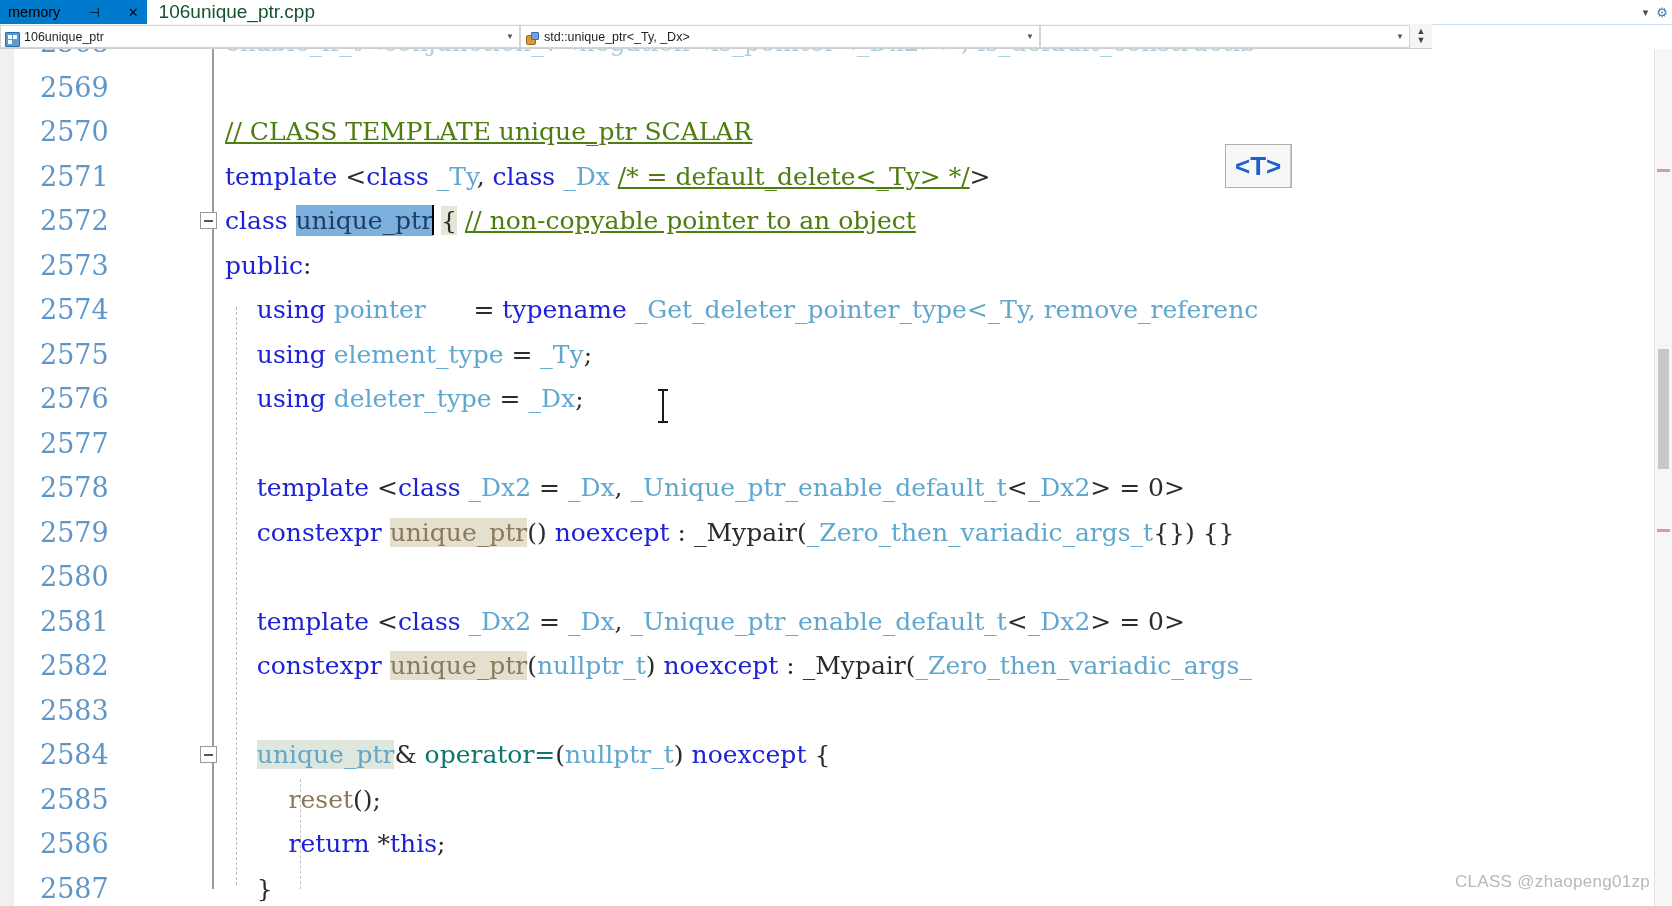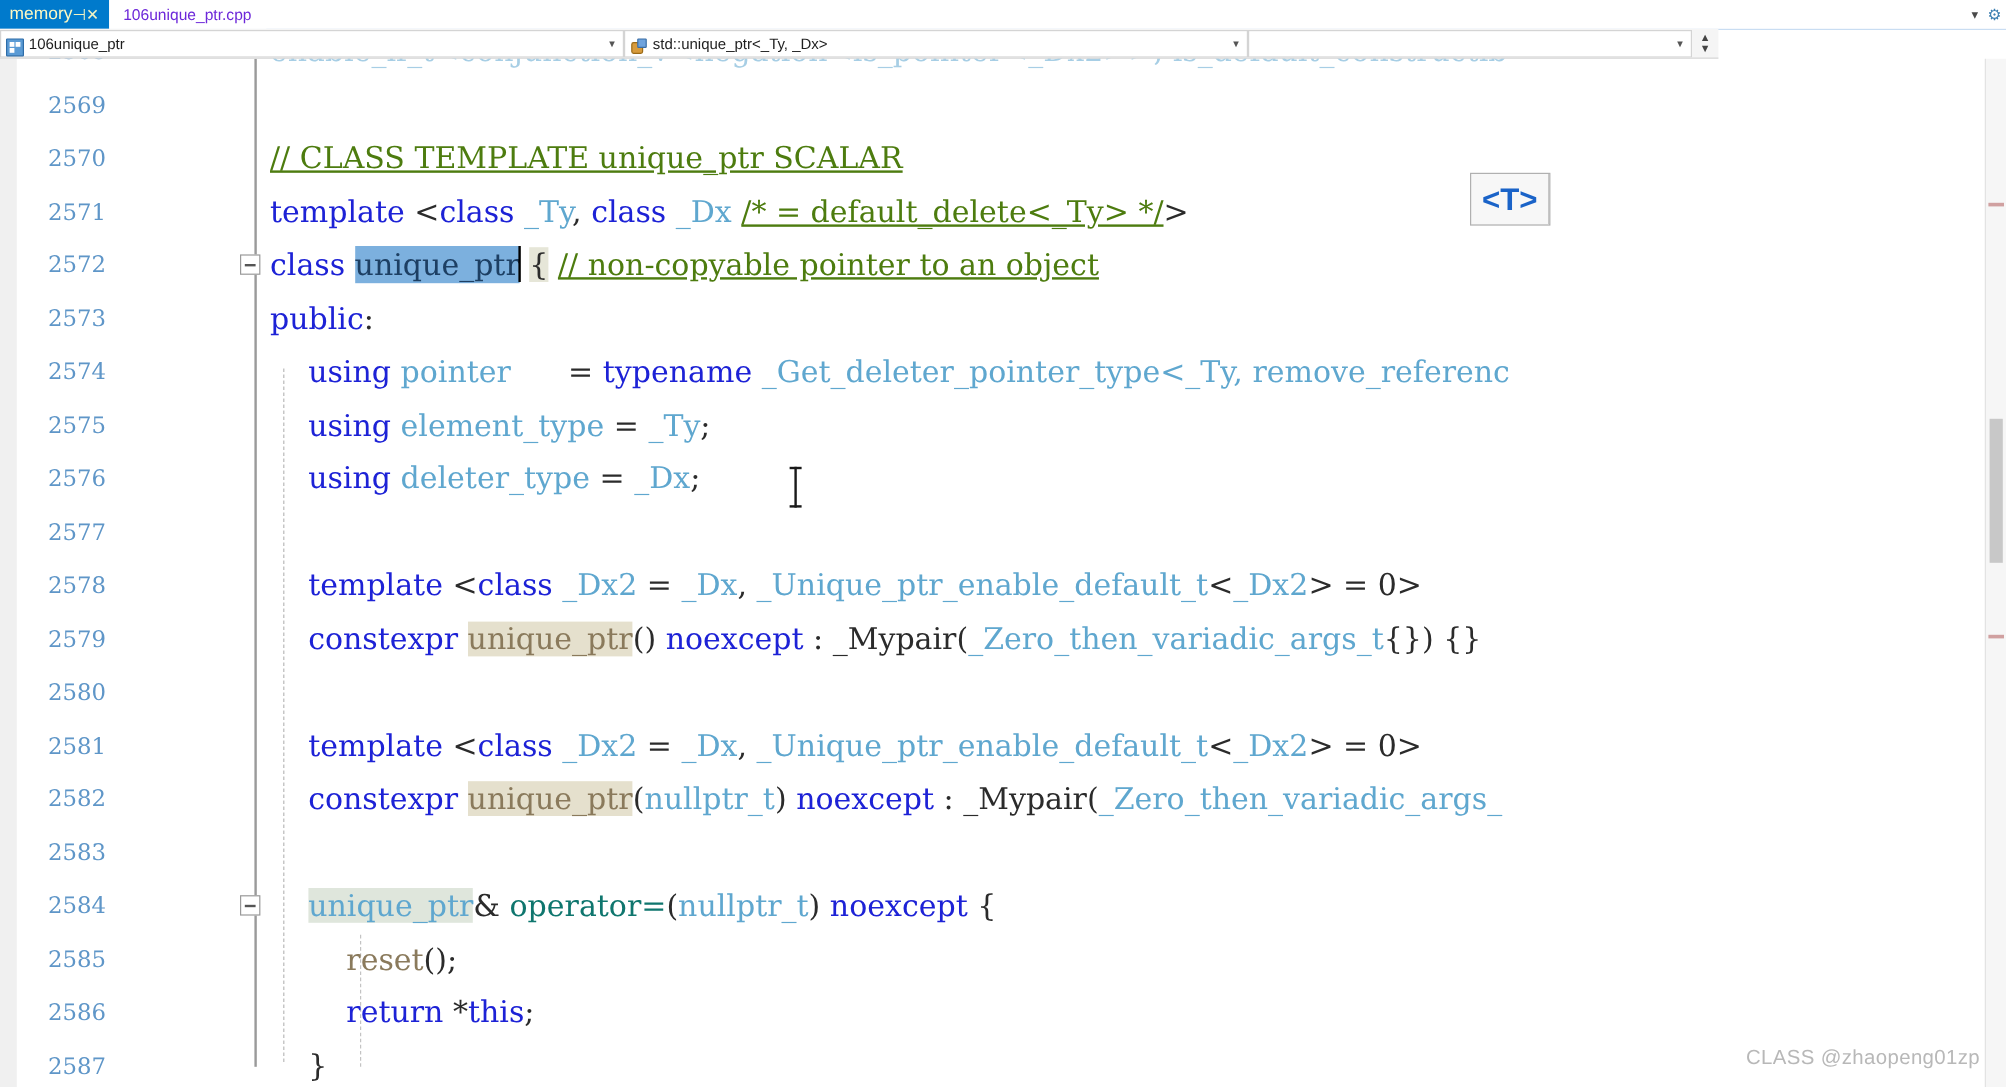"memory" .tab.active { color: #fef9c3 -> #000000; gap: 0 -> 28px }
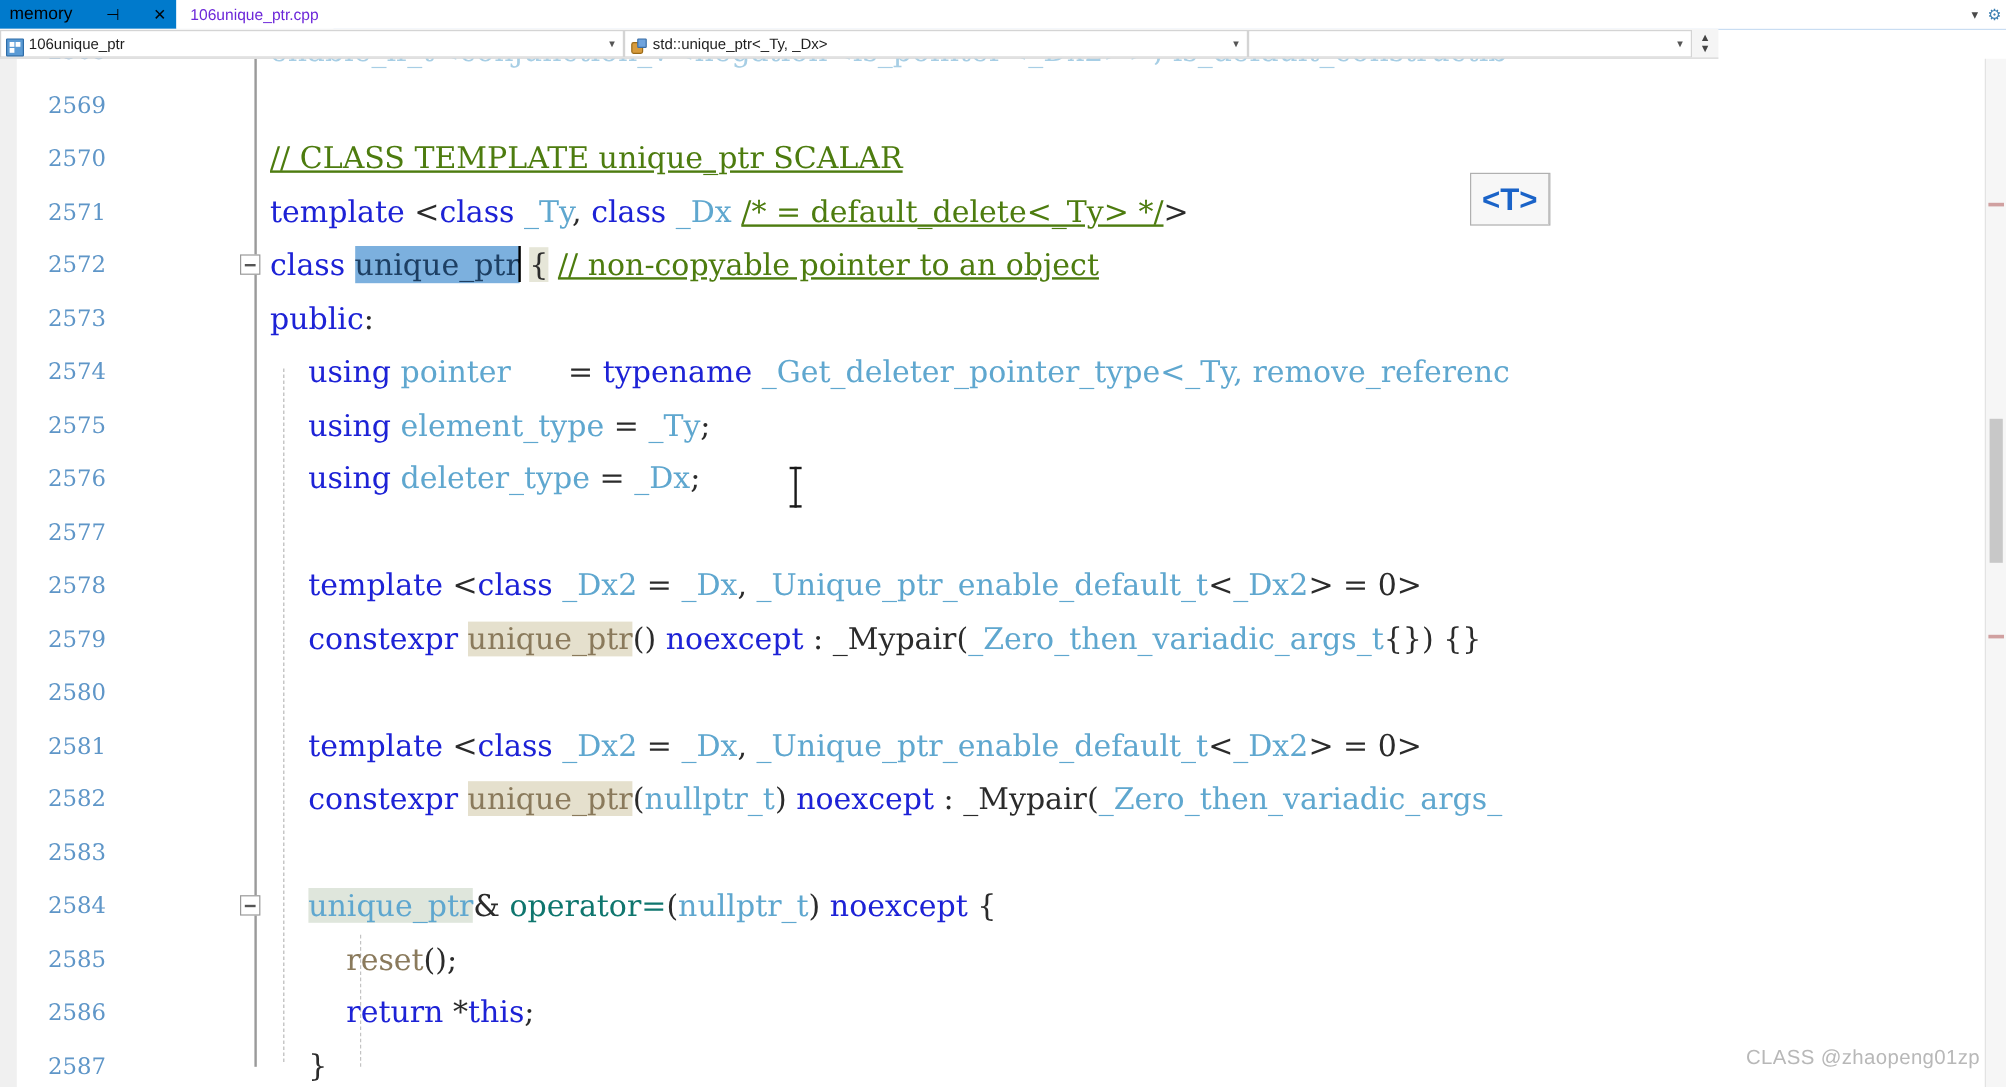"106unique_ptr.cpp" .tab.inactive { color: #6d28d9 -> #14532d; font-size: 13px -> 19px }
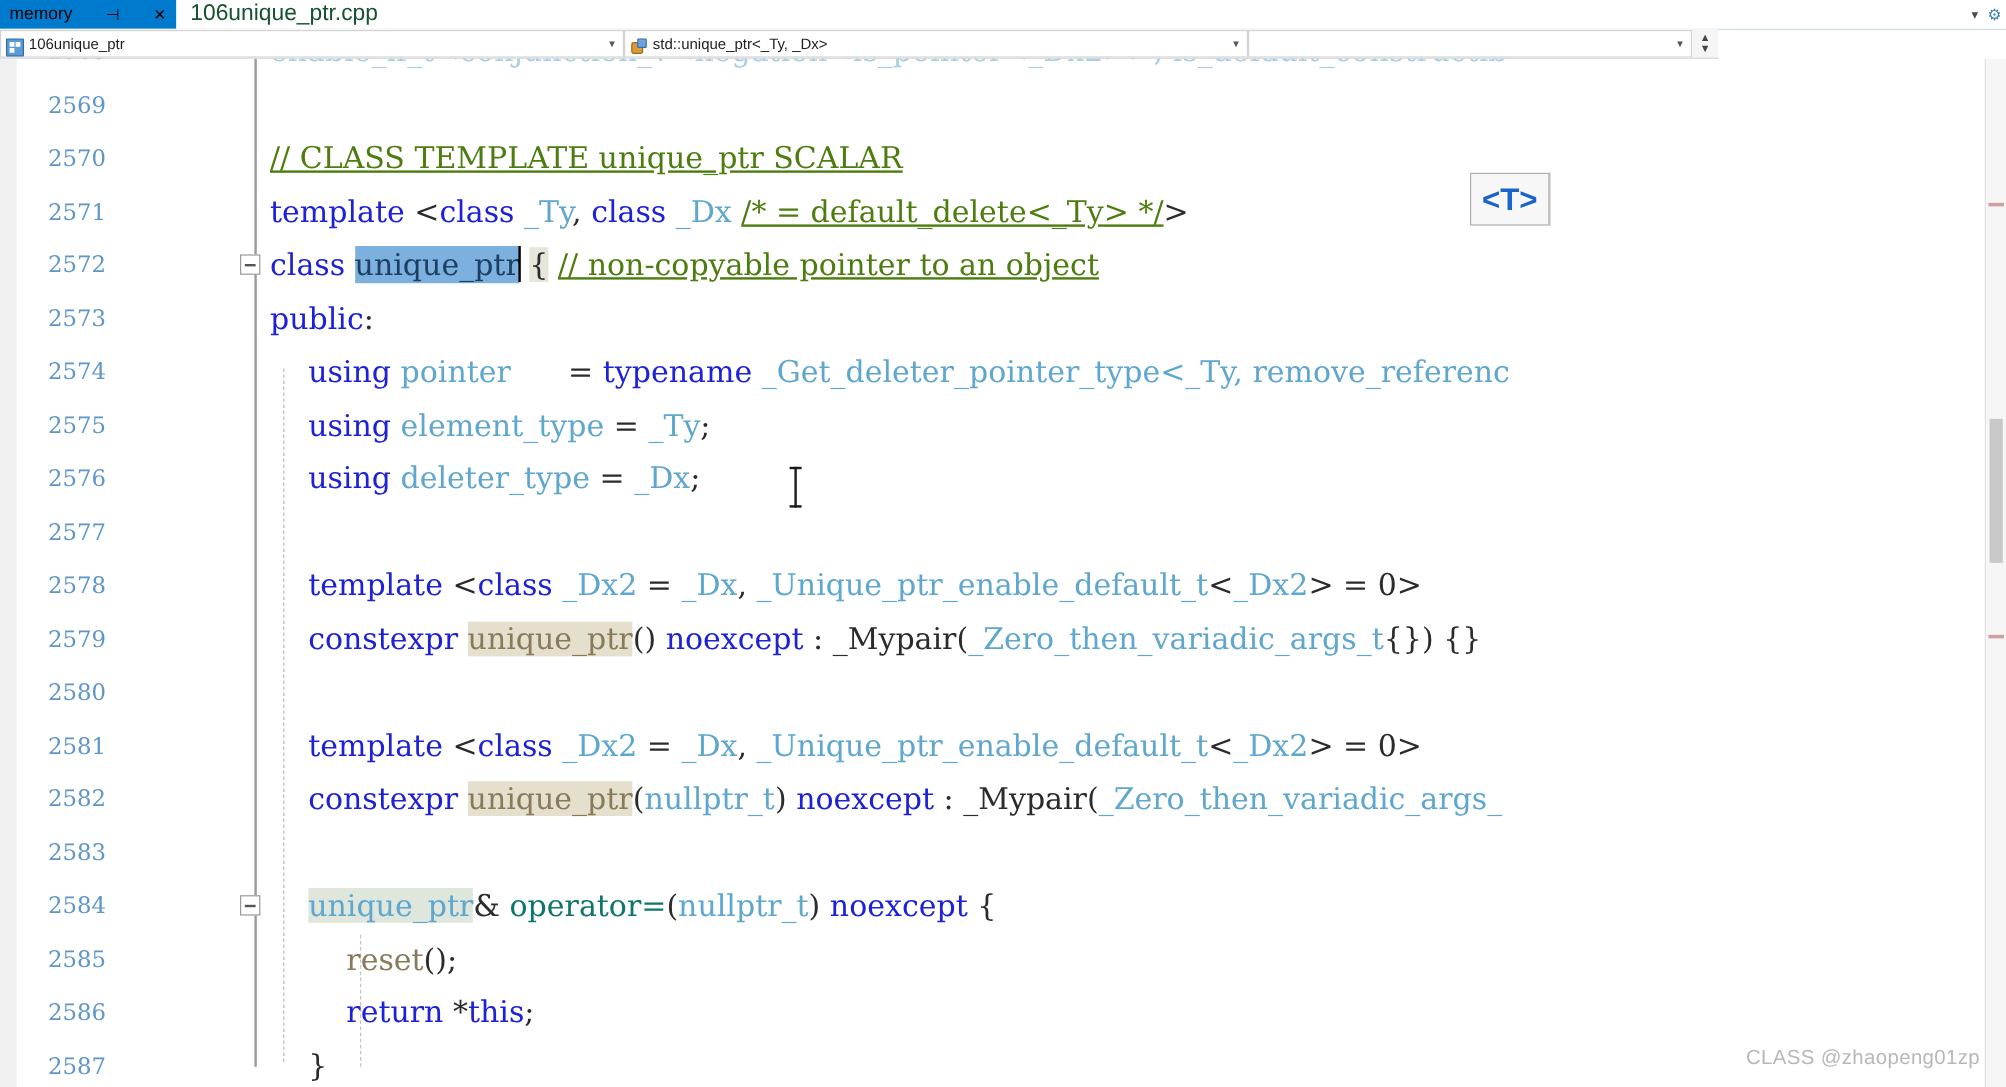"2569" .lnum { font-size: 19px -> 27px }
